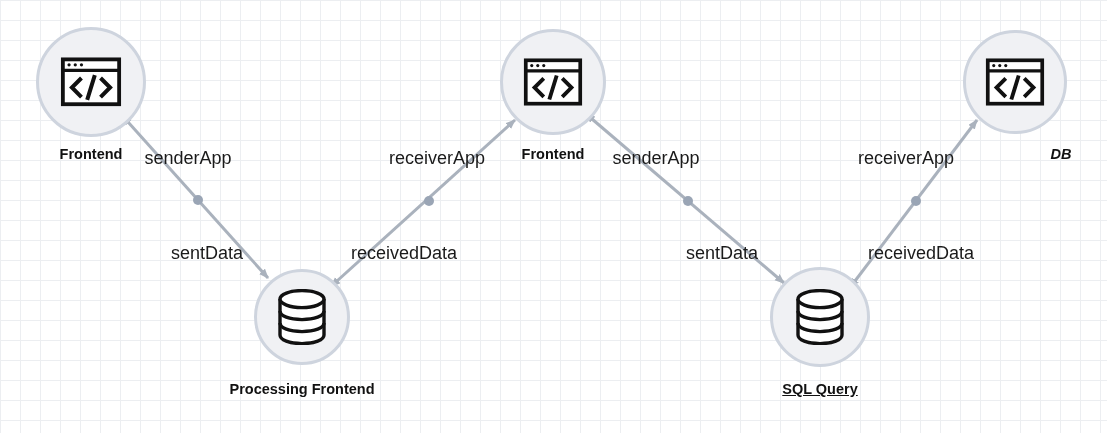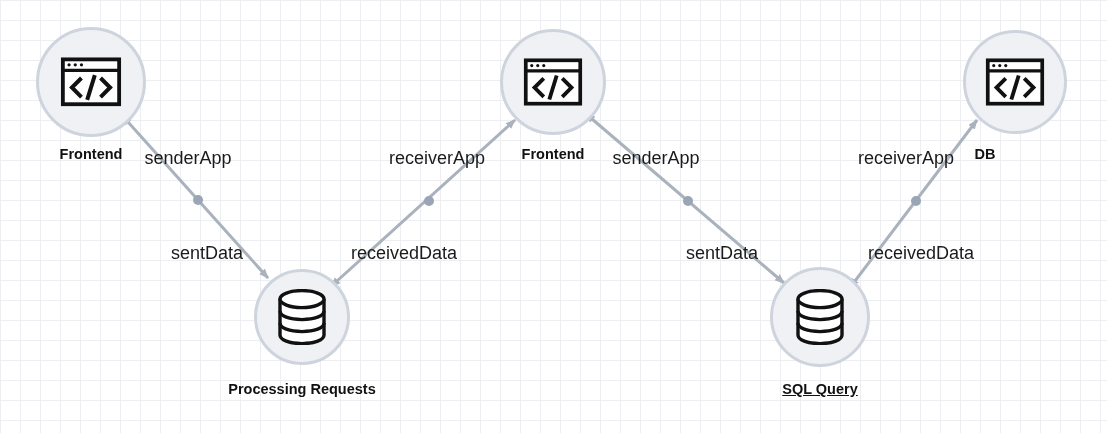"DB" div.node-label { font-style: none -> italic; left: 985px -> 1061px }
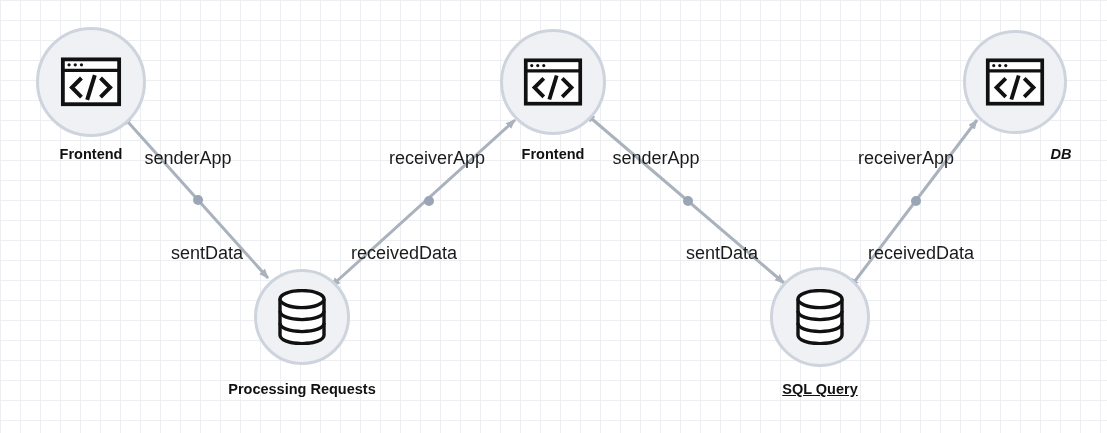"Processing Requests" div.node-label { text: Requests -> Frontend }
